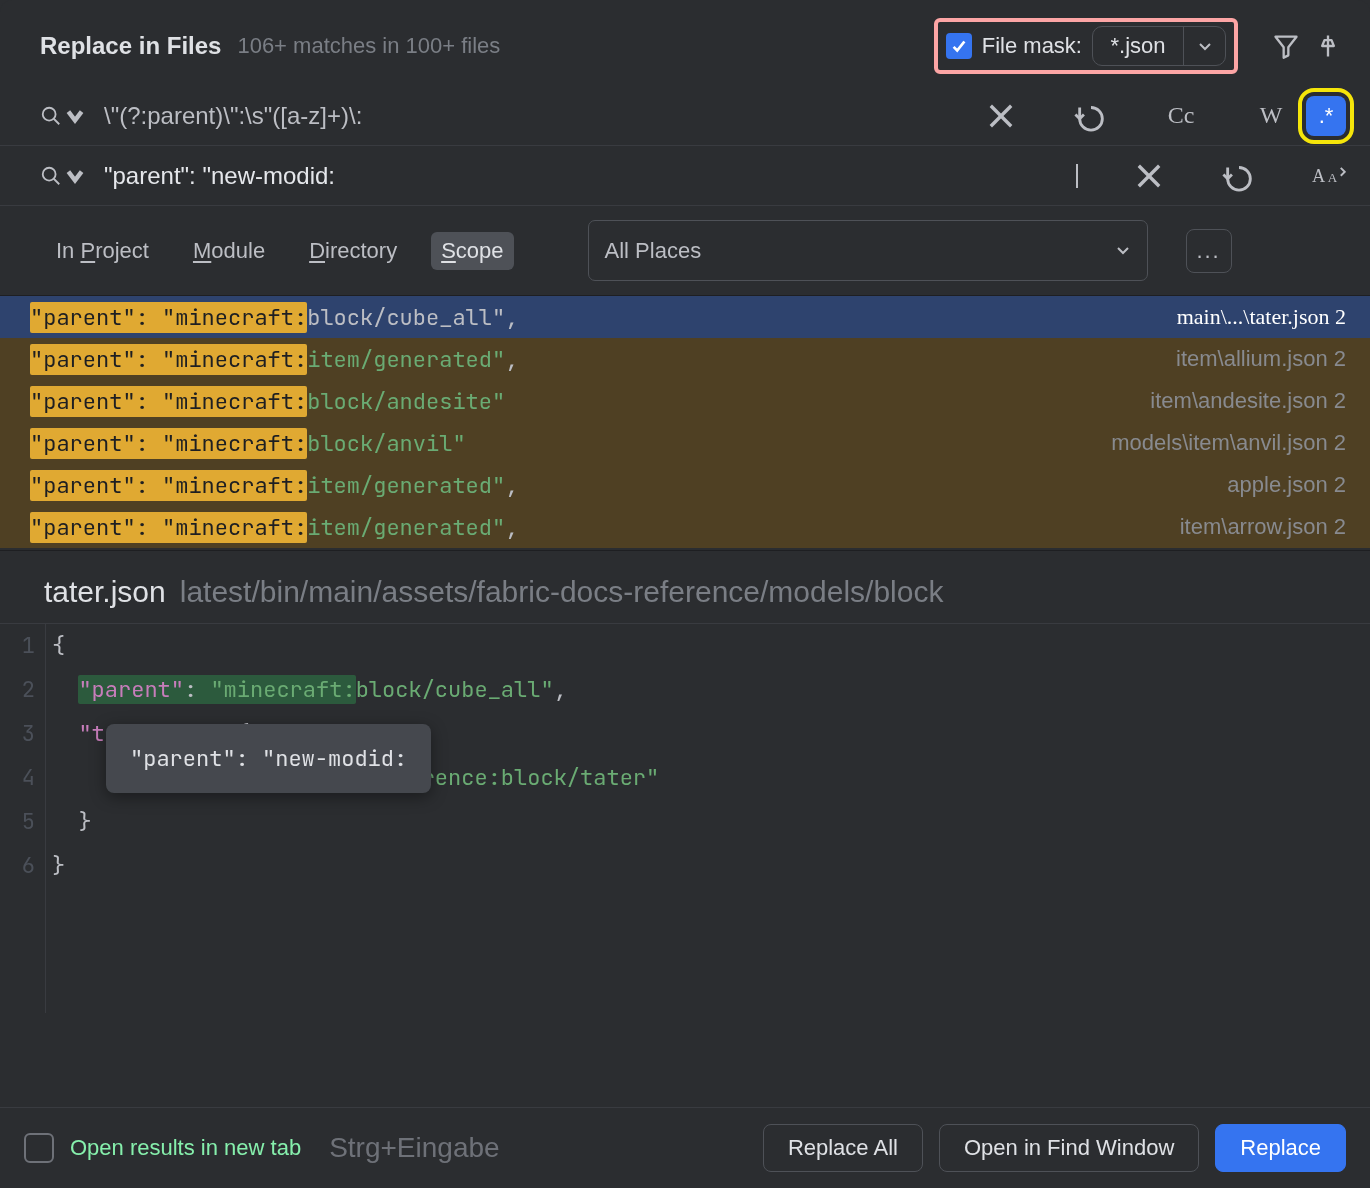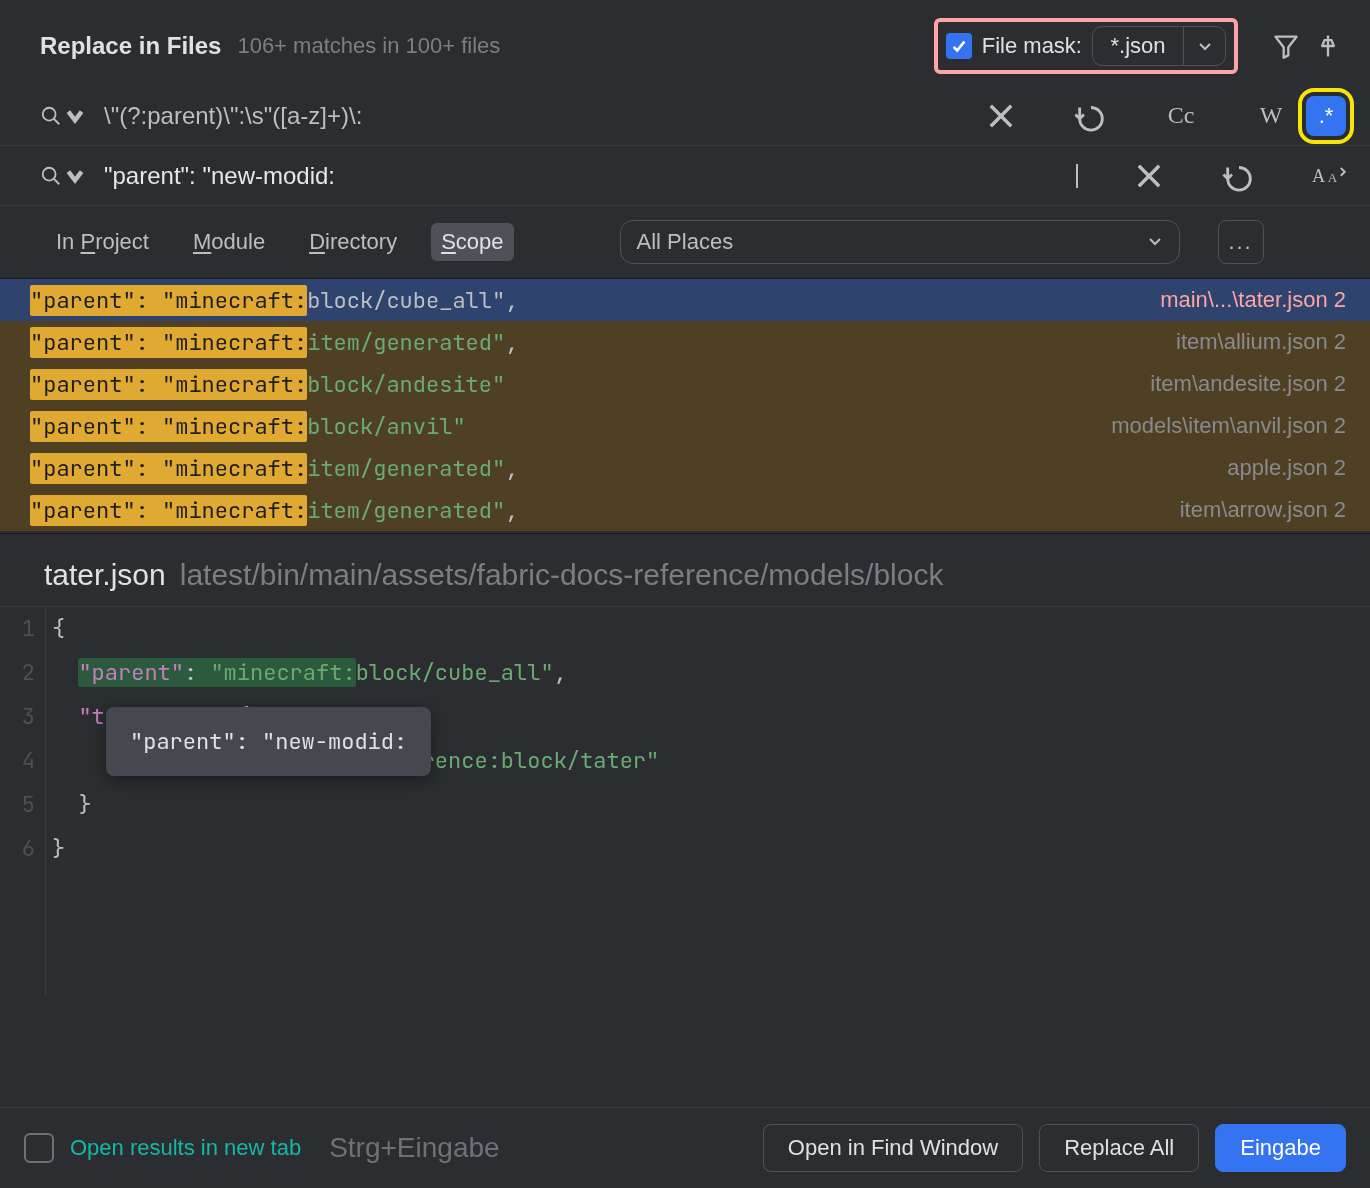"All Places" .places-select { border-radius: 13px -> 7px; height: 44px -> 61px; margin-left: 80px -> 48px }
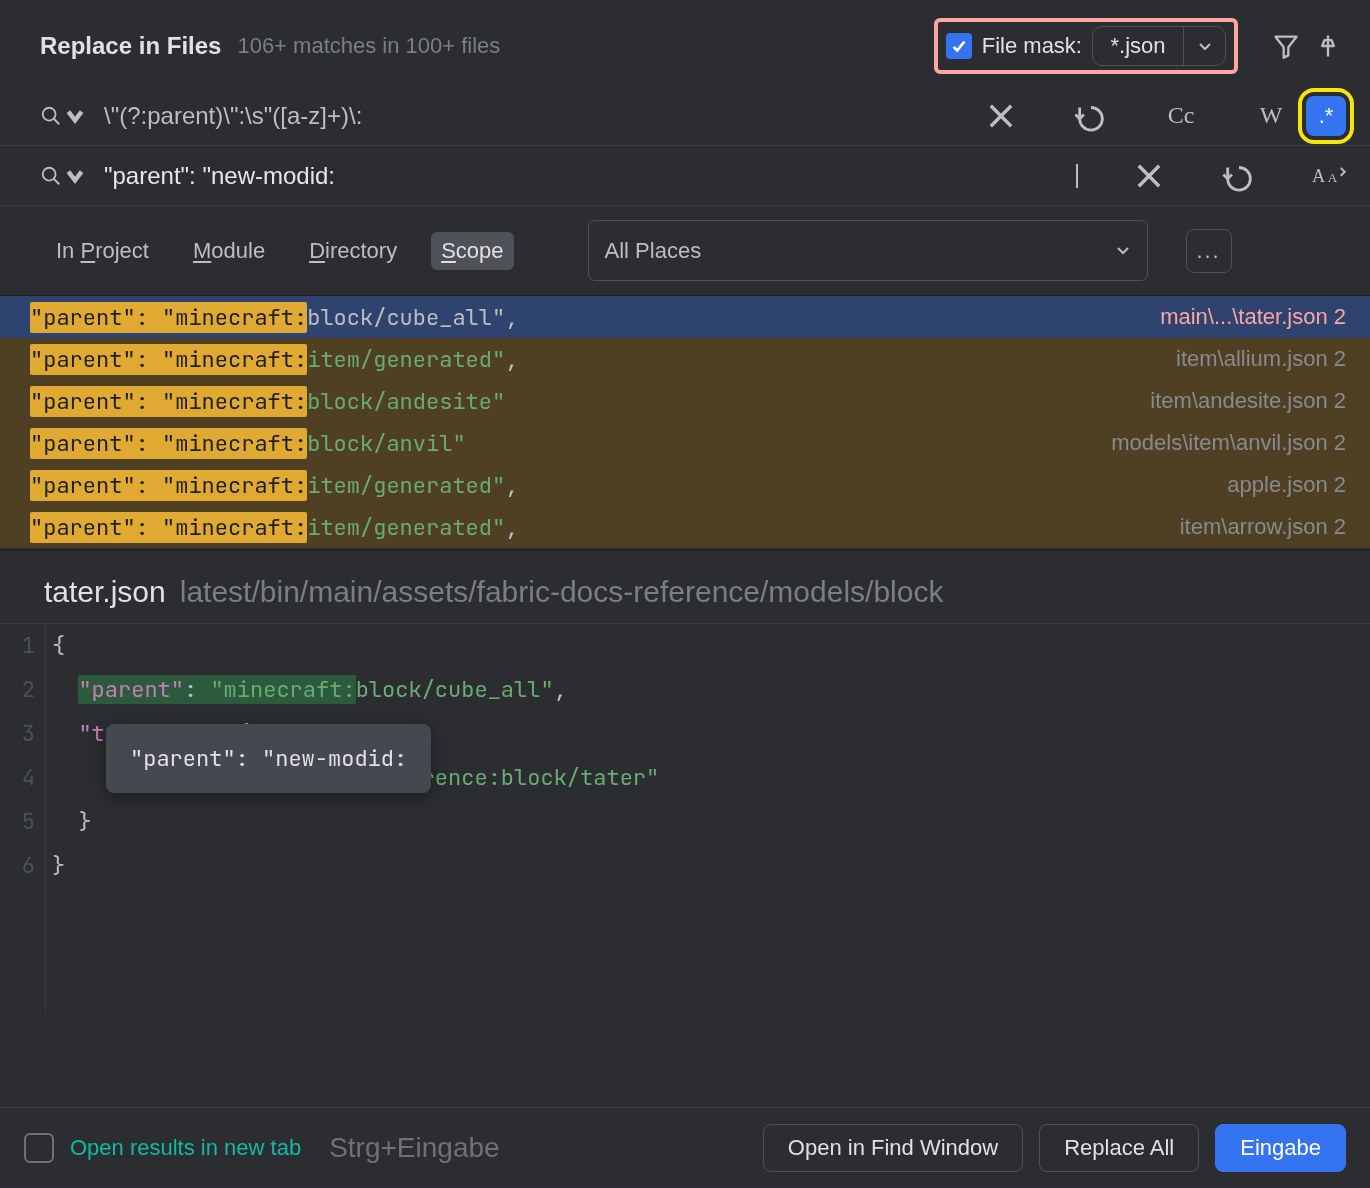"main\...\tater.json 2" .result-row.selected .result-file { color: #fca5a5 -> #ffffff; font-family: none -> Liberation Serif, serif }
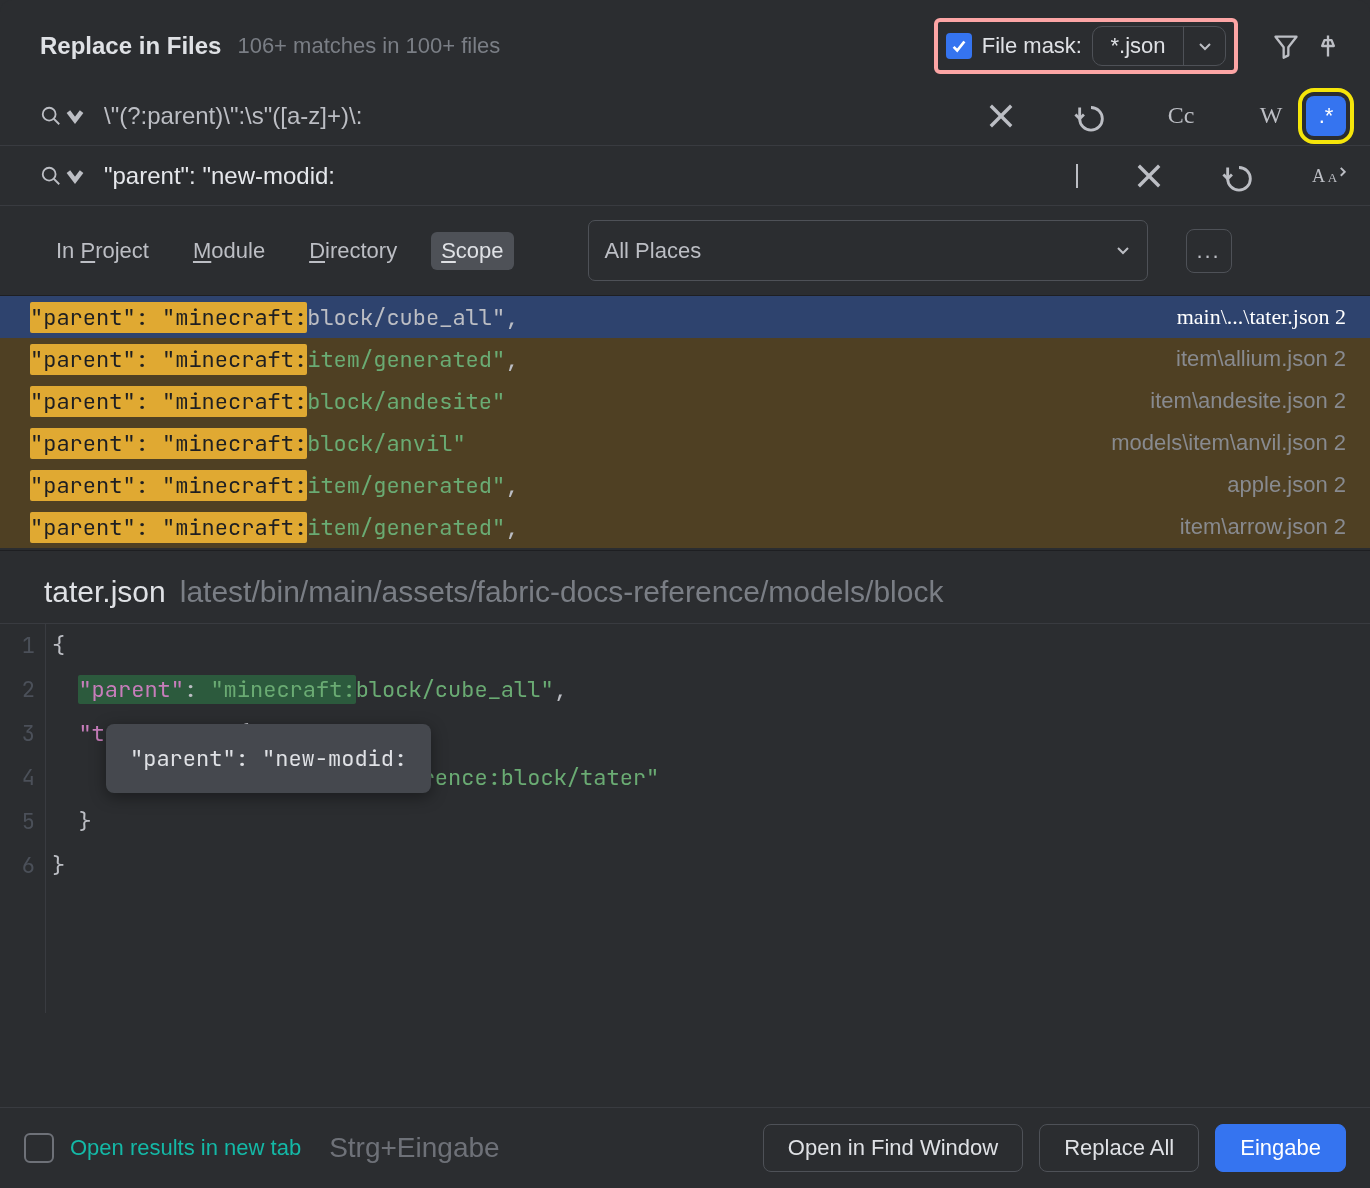"Open results in new tab" .open-label { color: #14b8a6 -> #86efac }
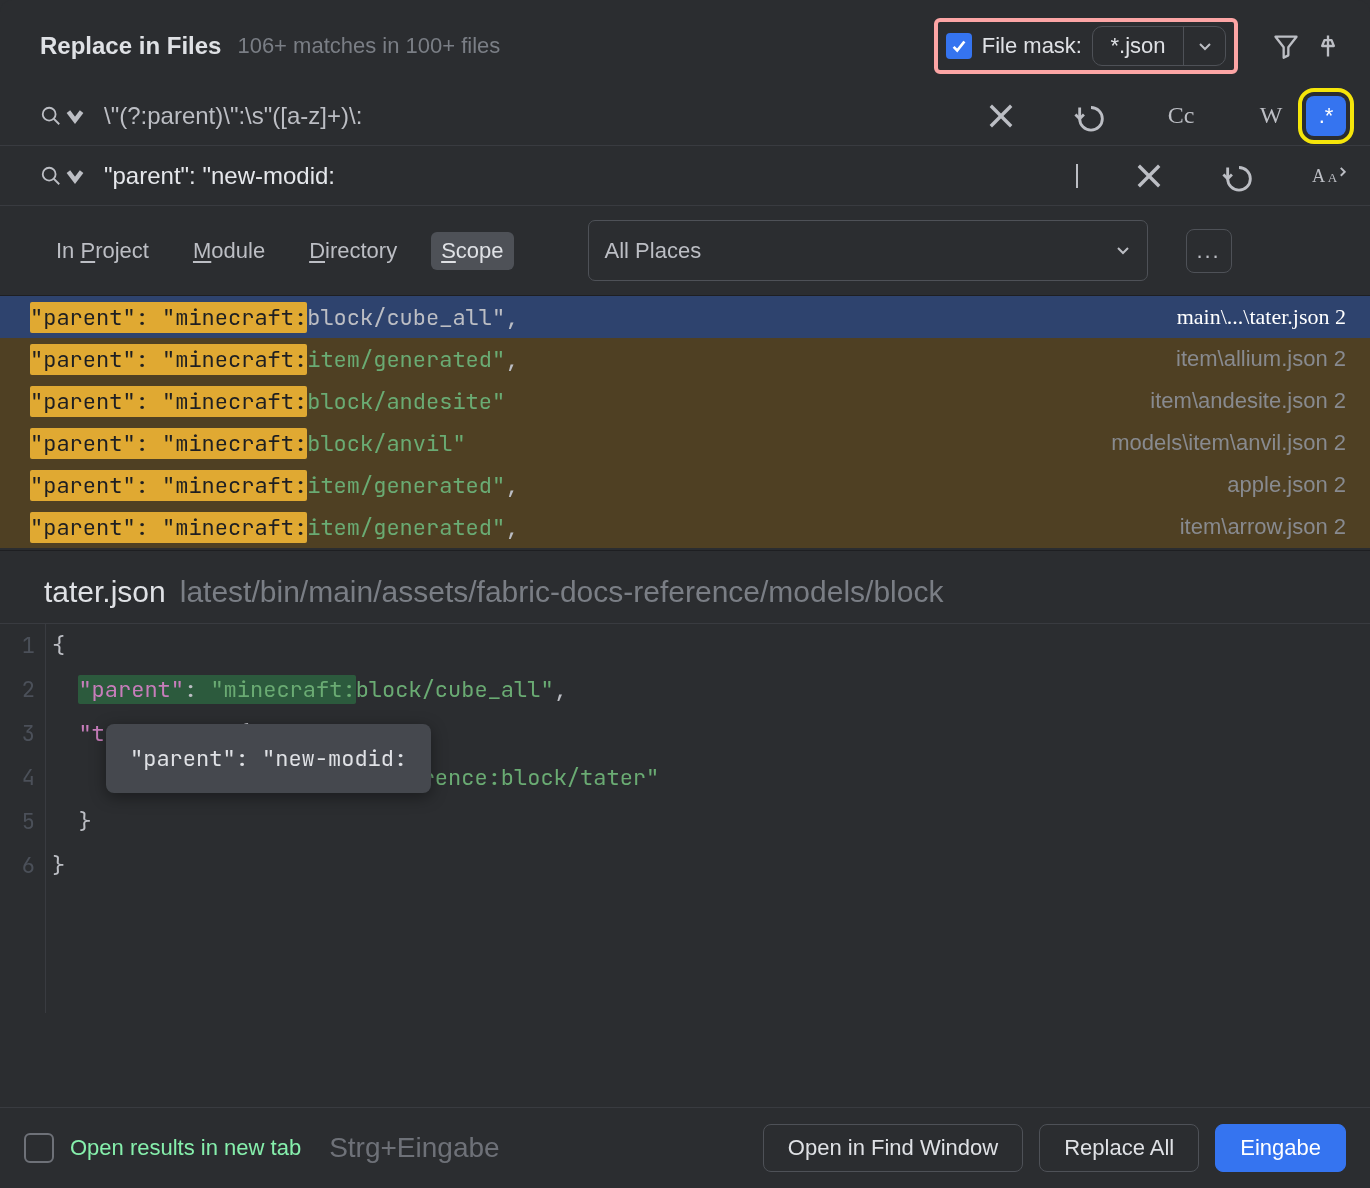"Open in Find Window" div.btn { order: before "Replace All" -> after "Replace All" }
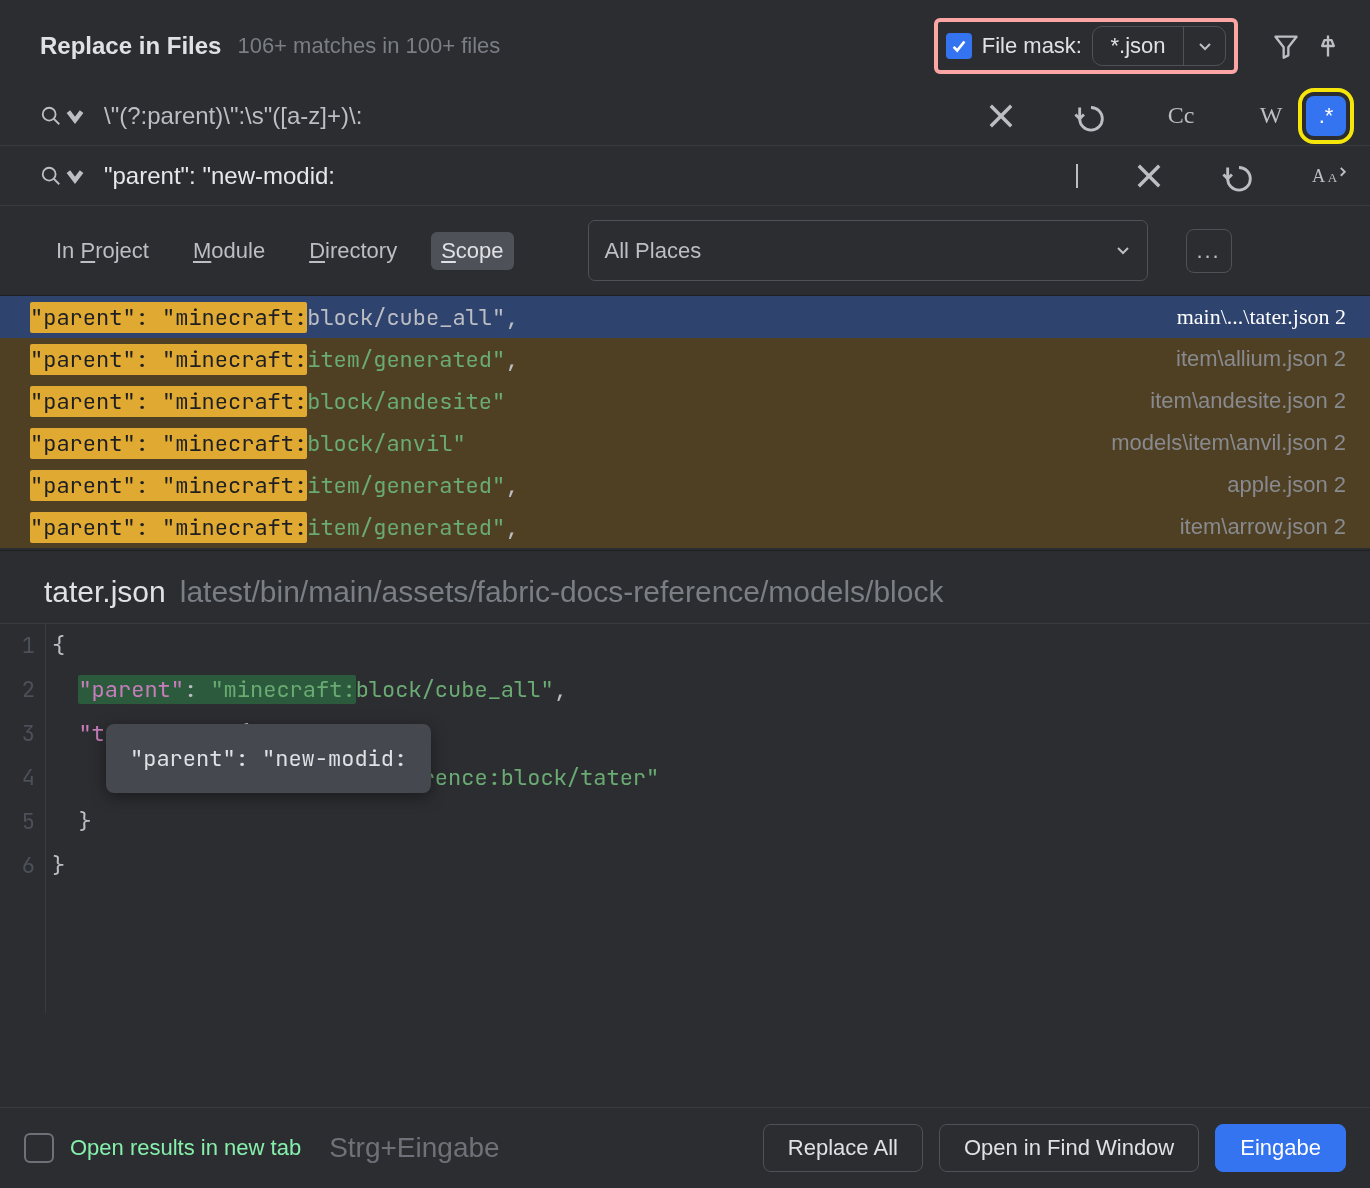"Eingabe" div.btn { text: Eingabe -> Replace }
